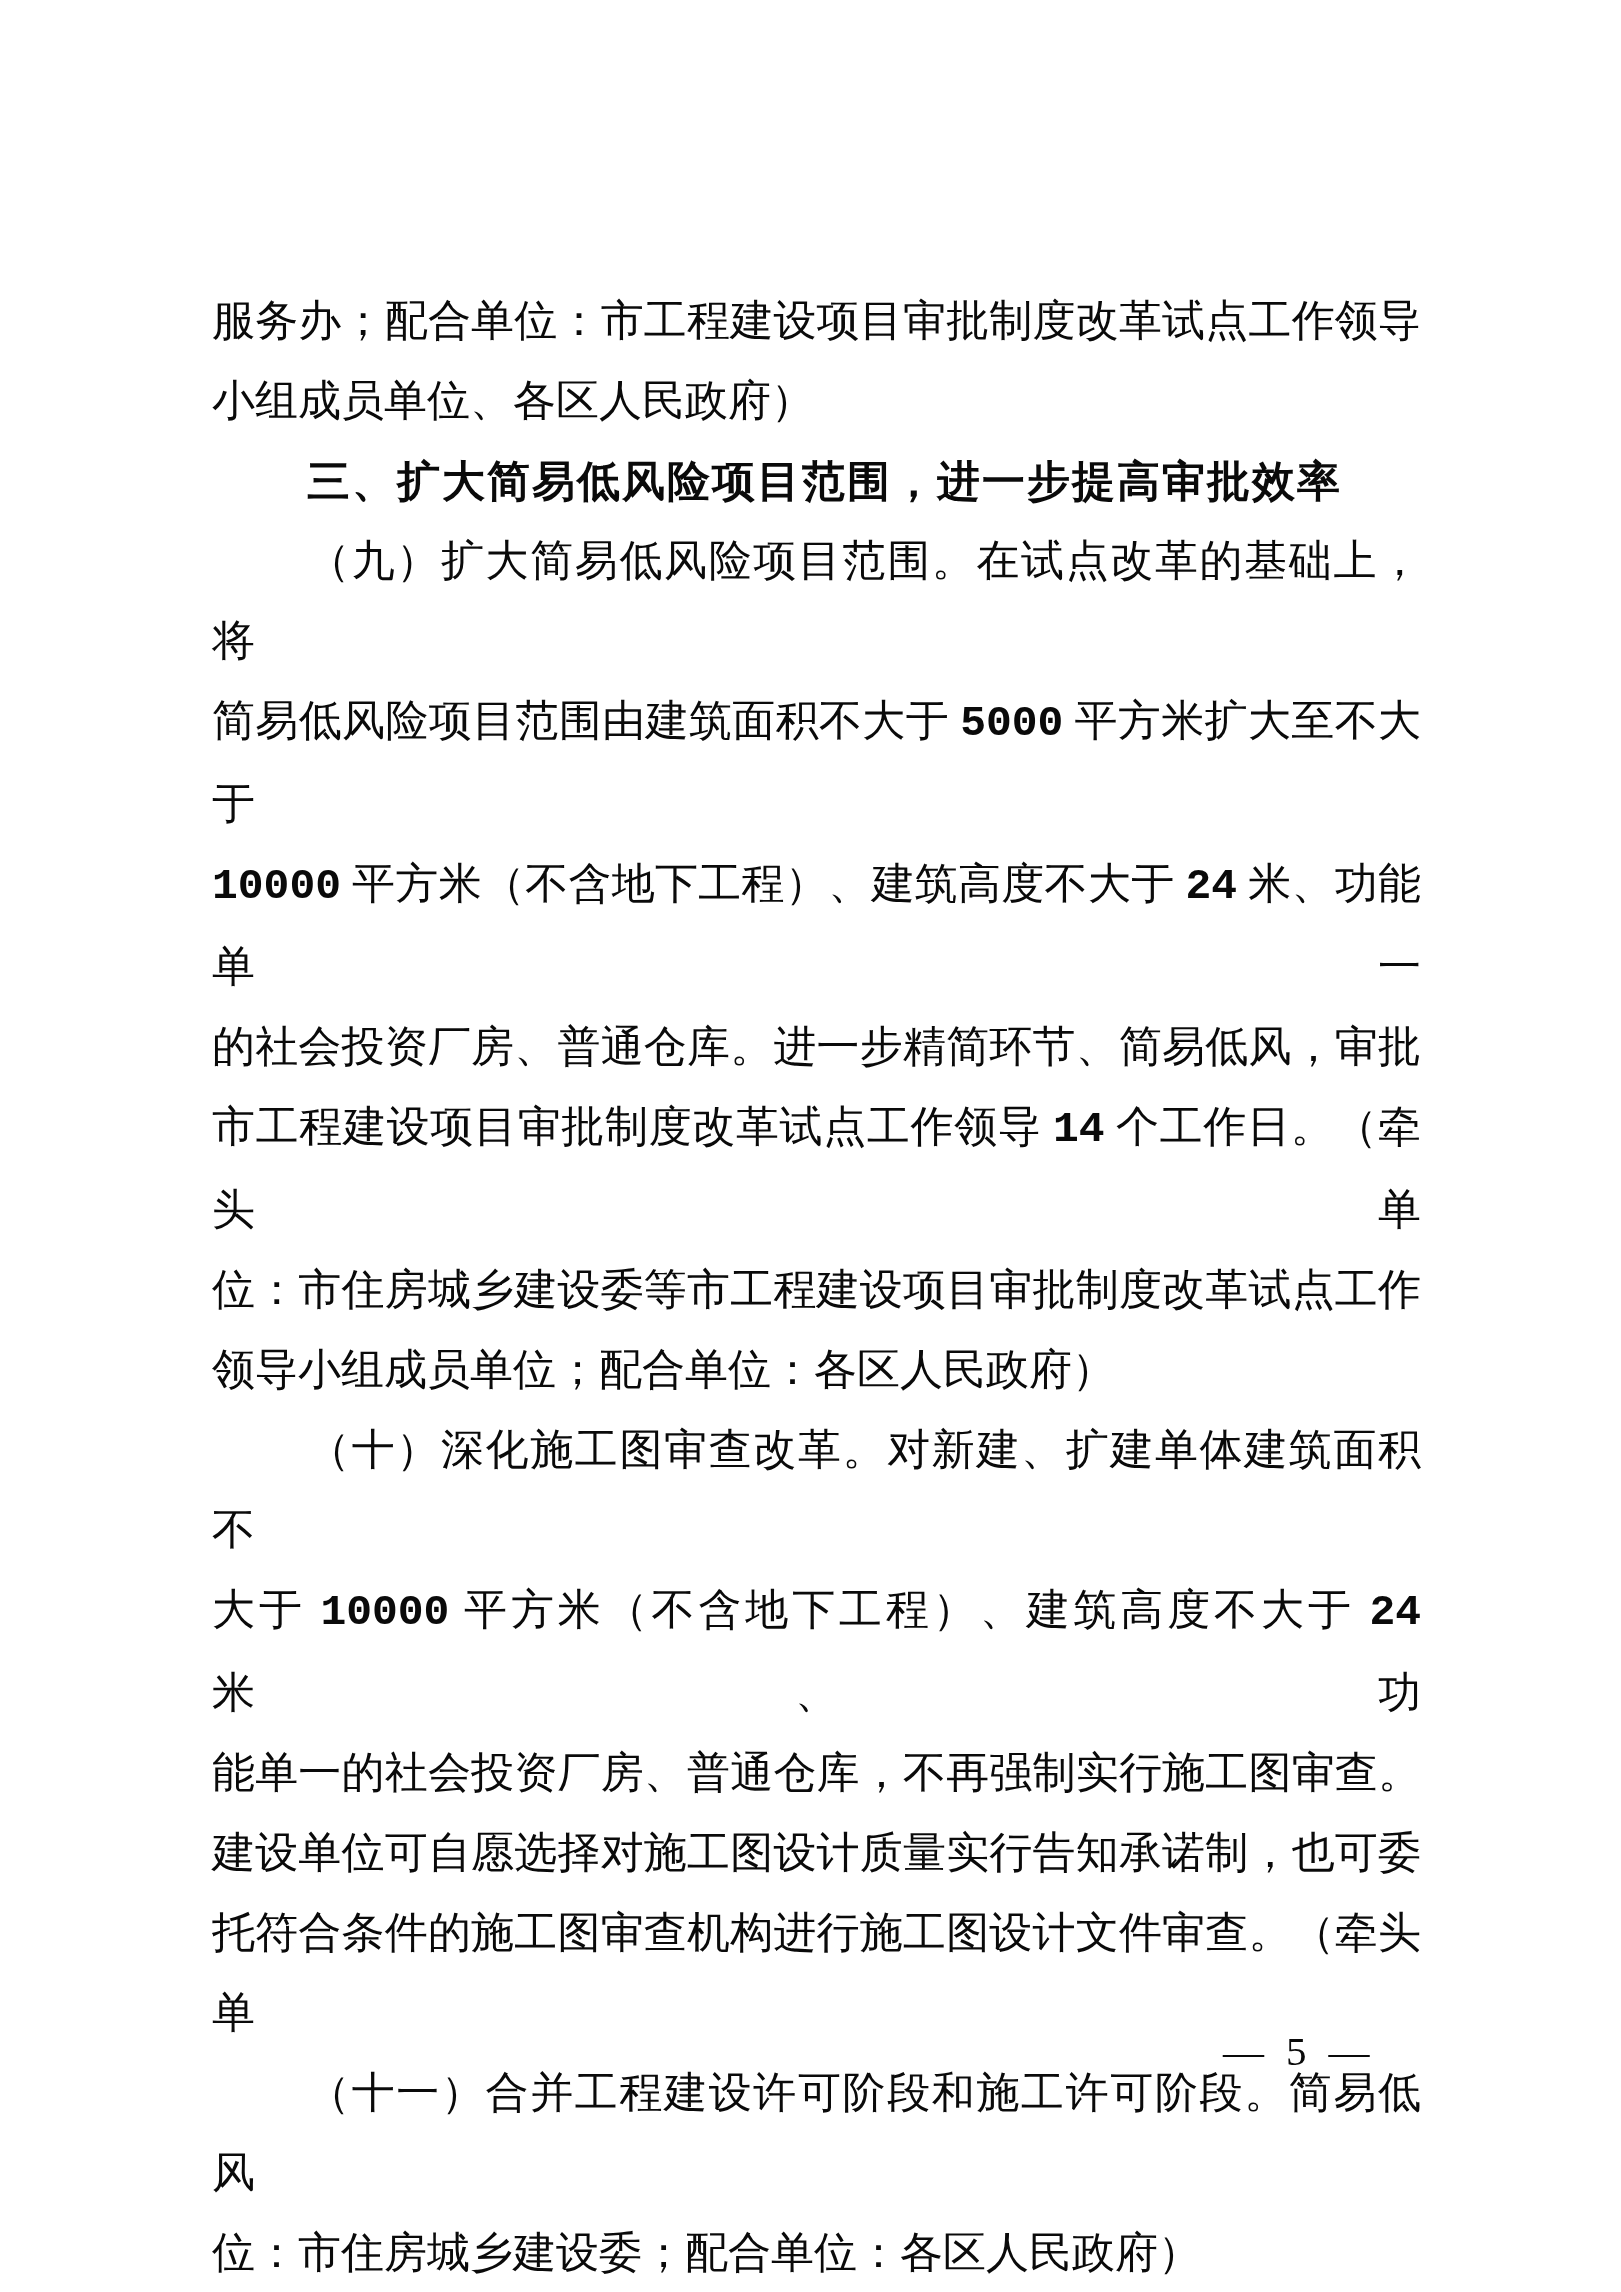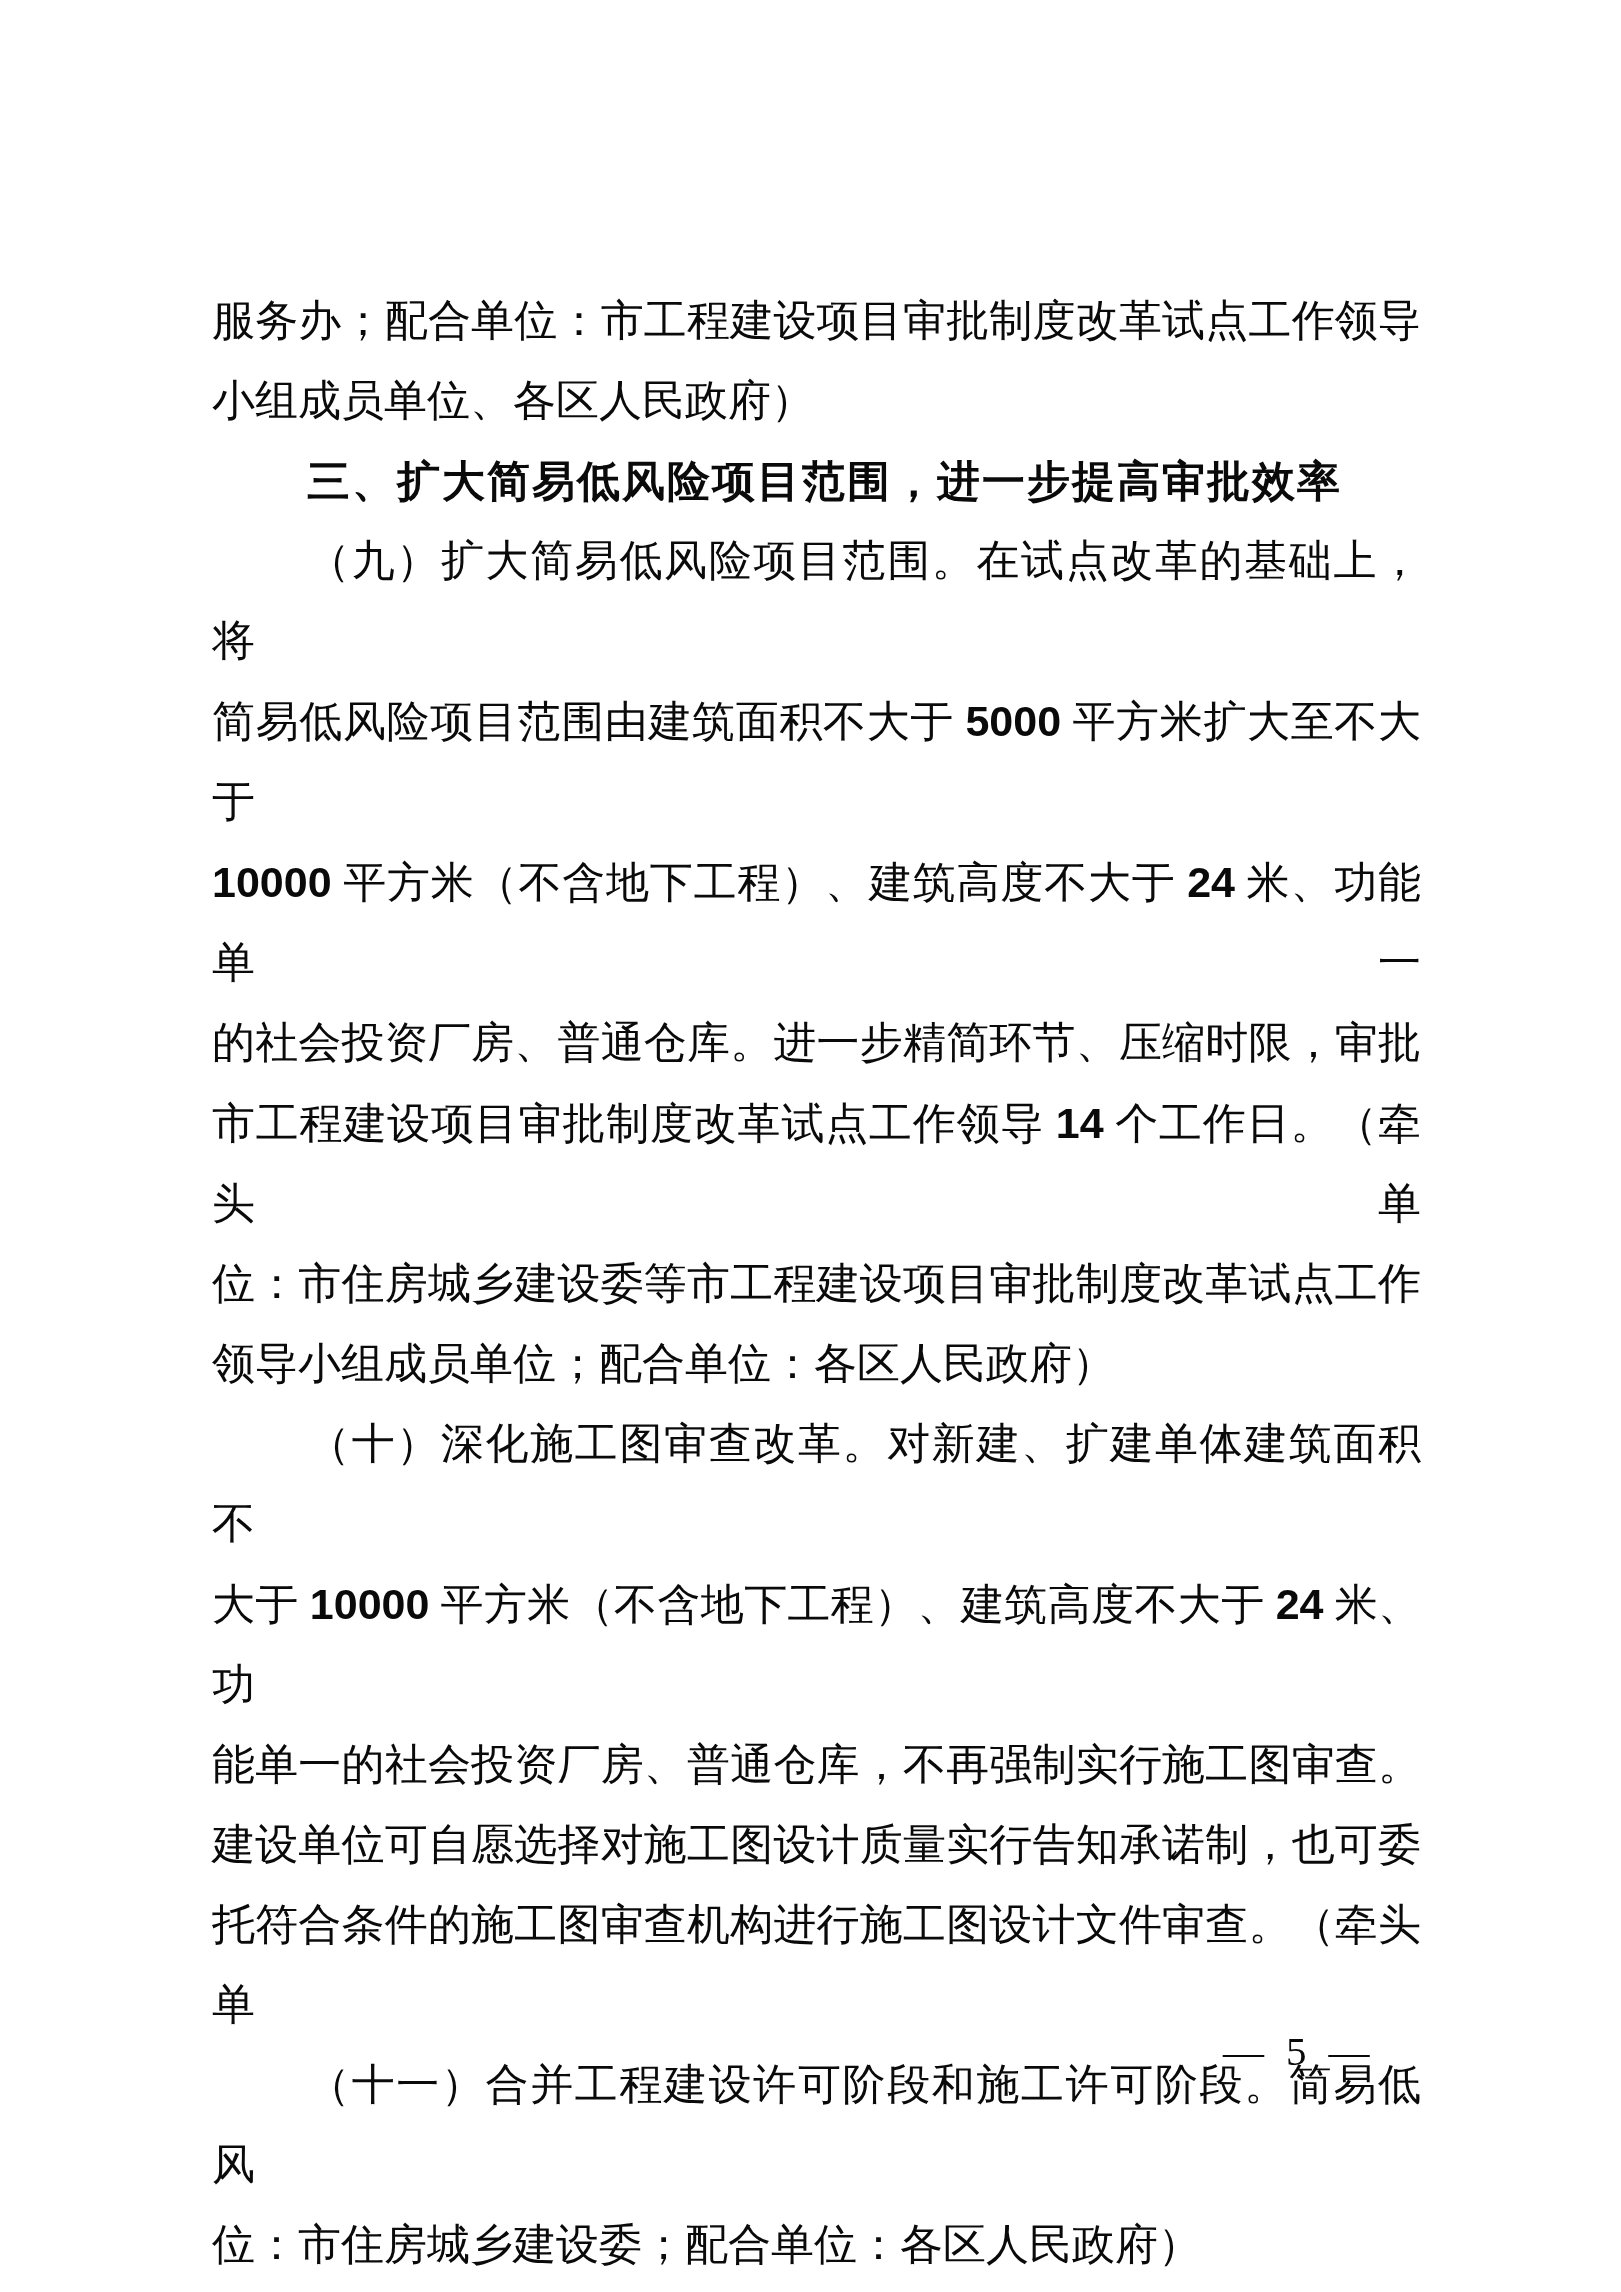"5000" .num { font-family: Liberation Sans, sans-serif -> Liberation Mono, monospace }
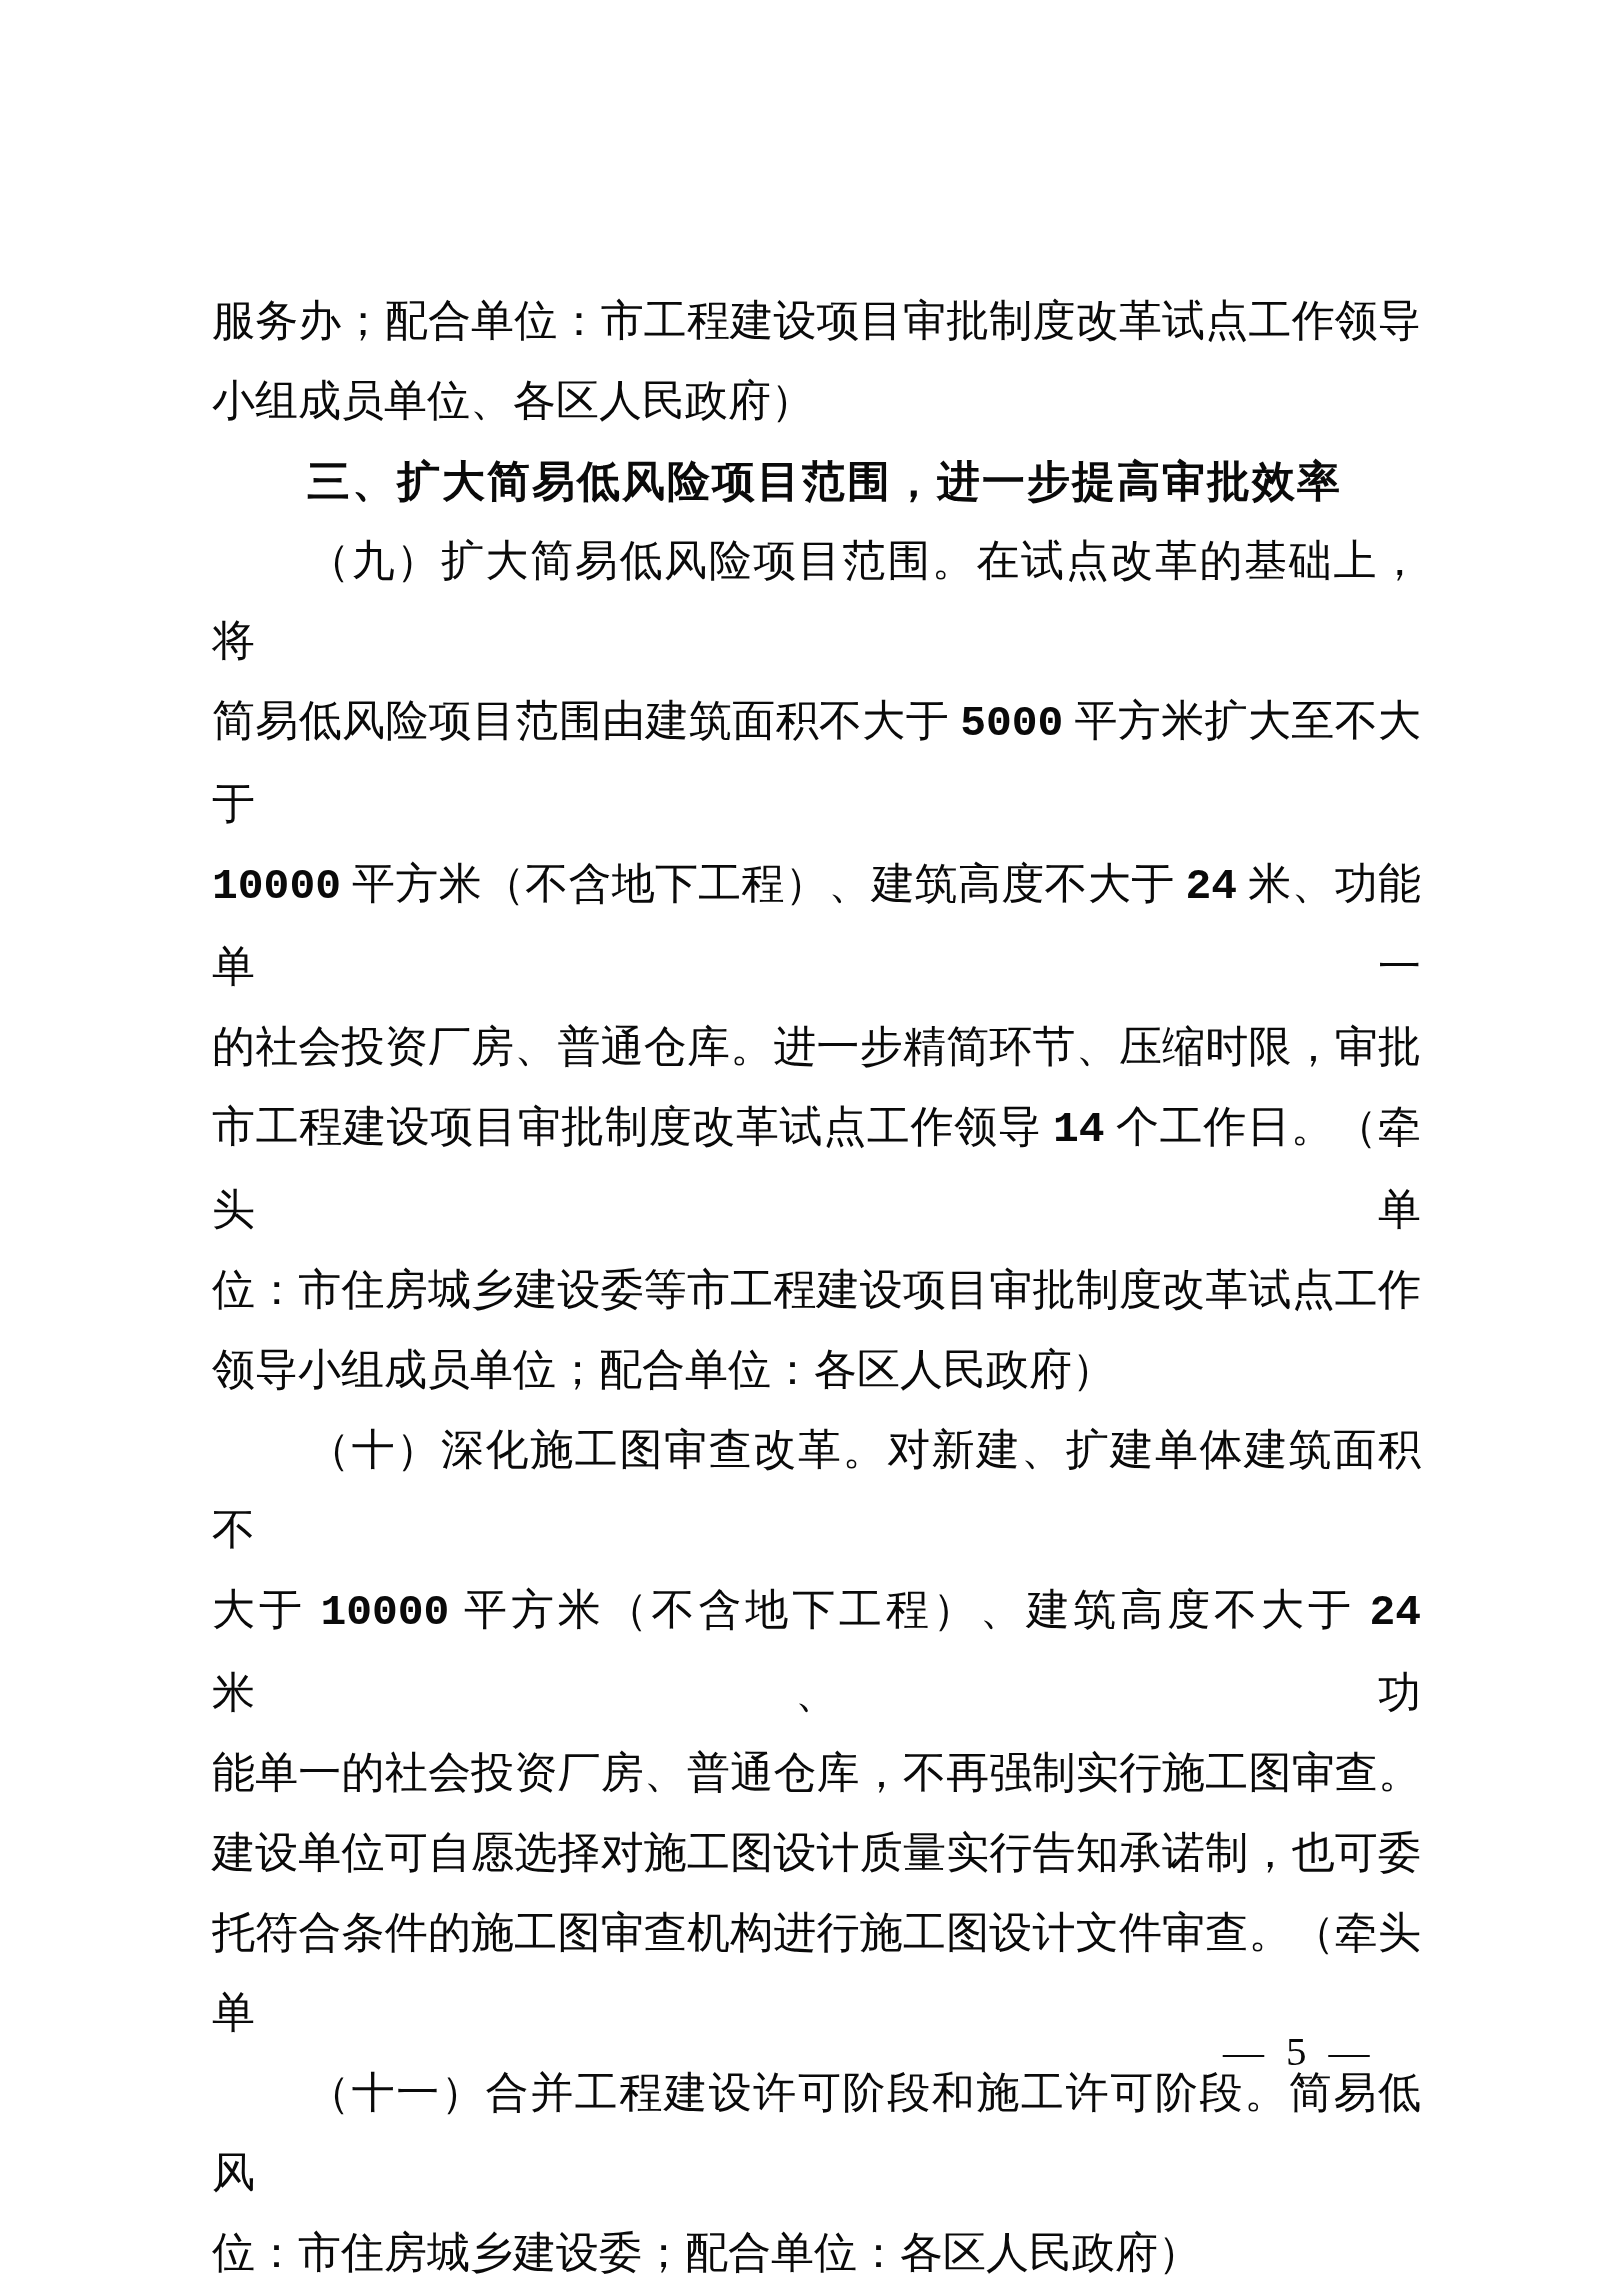"的社会投资厂房、普通仓库。进一步精简环节、压缩时限，审批" span { text: 压缩时限 -> 简易低风 }
